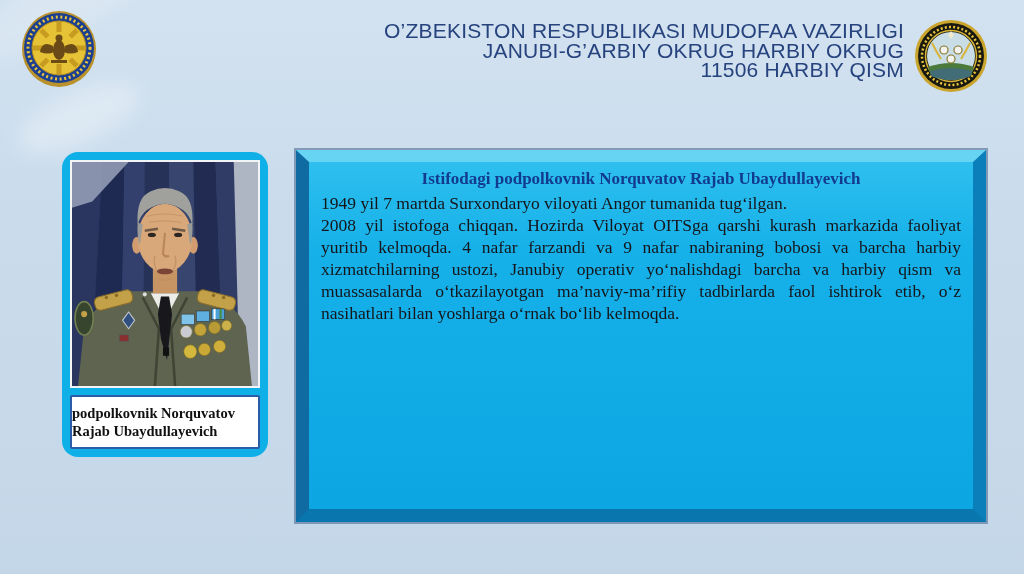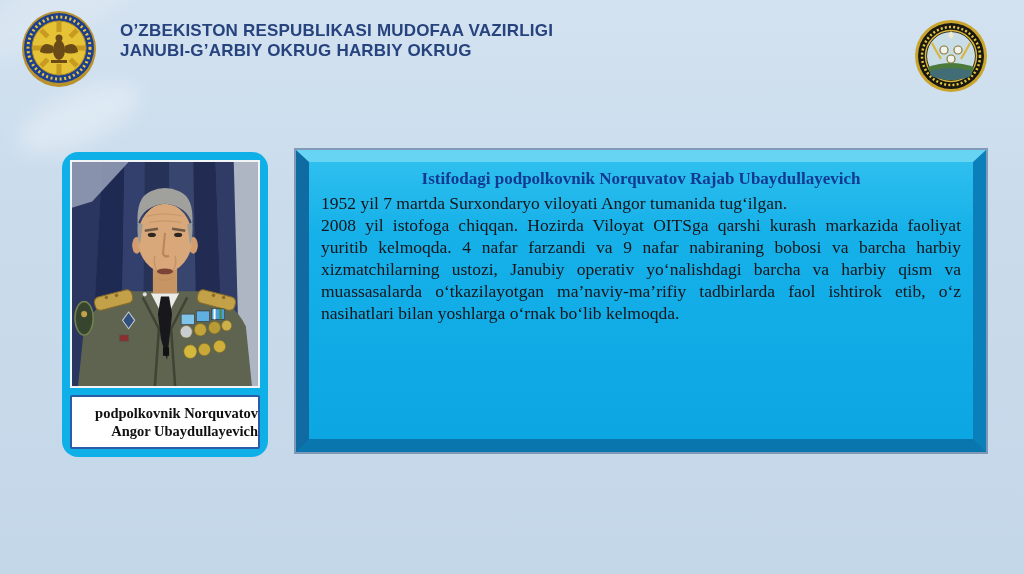"O’ZBEKISTON RESPUBLIKASI MUDOFAA" .header { font-size: 17px -> 21px; font-weight: bold -> normal; text-align: left -> right }
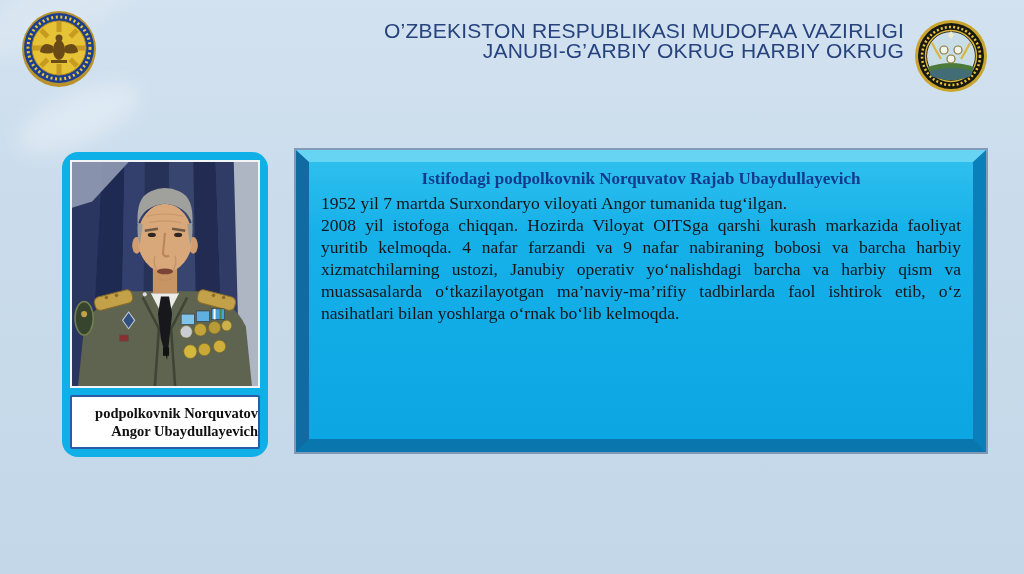"11506 HARBIY QISM" div { html: none -> <div>11506 HARBIY QISM</div> }
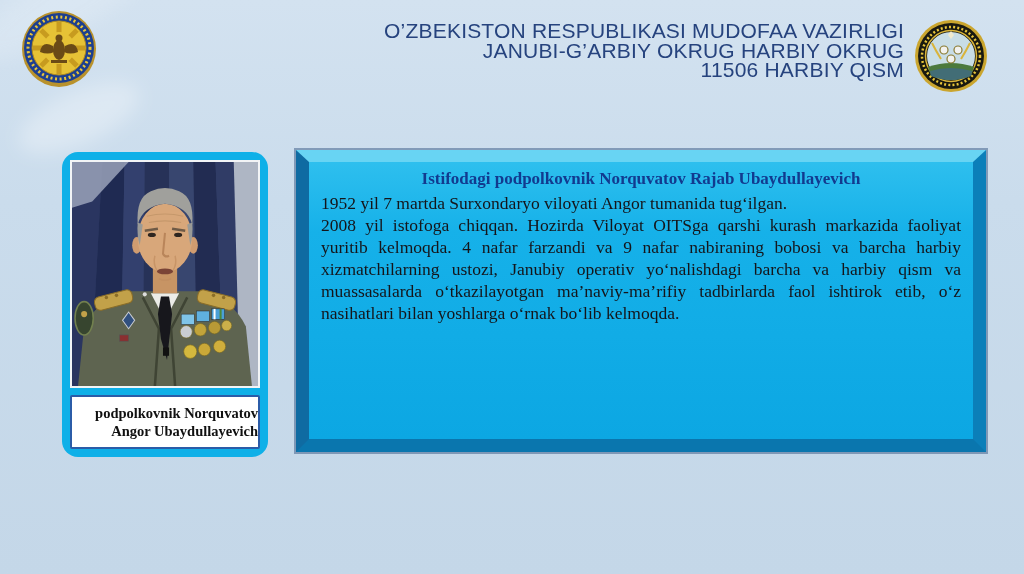"Istifodagi podpolkovnik Norquvatov Rajab" .bio-panel { height: 302px -> 372px }
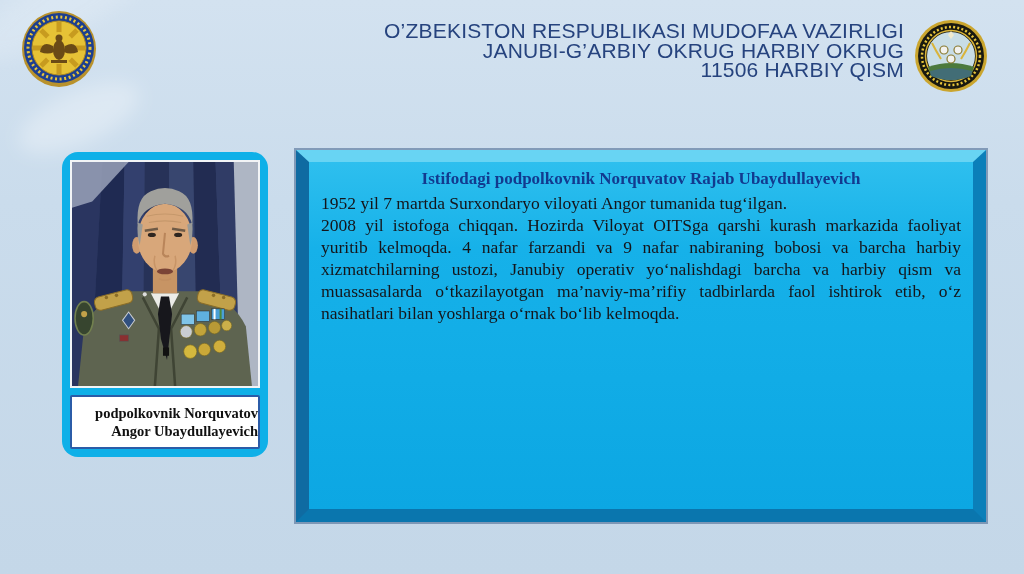"1952 yil 7 martda Surxondaryo" p { text: 1952 -> 1949 }
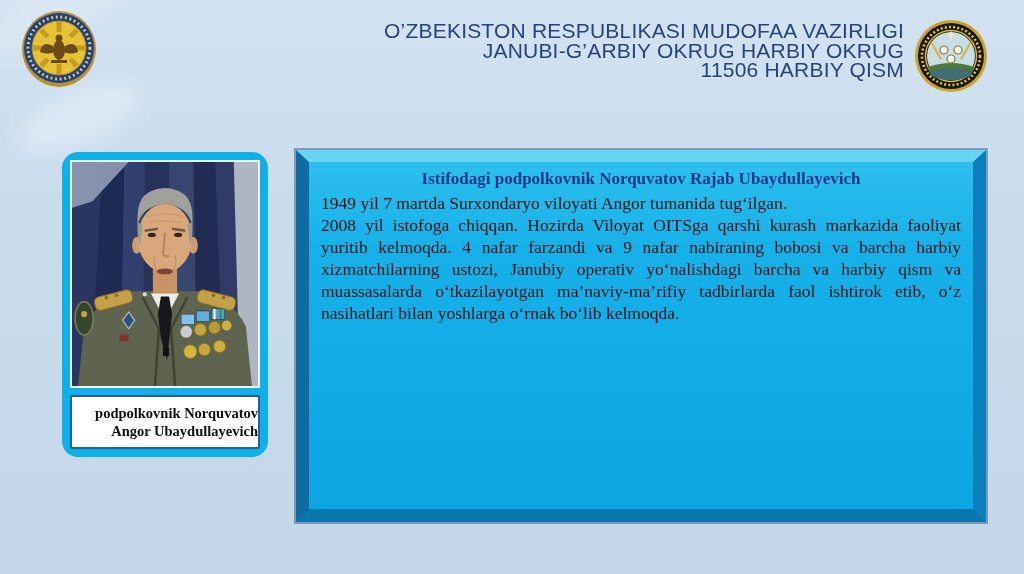"podpolkovnik Norquvatov" .caption-box { text-align: right -> left }
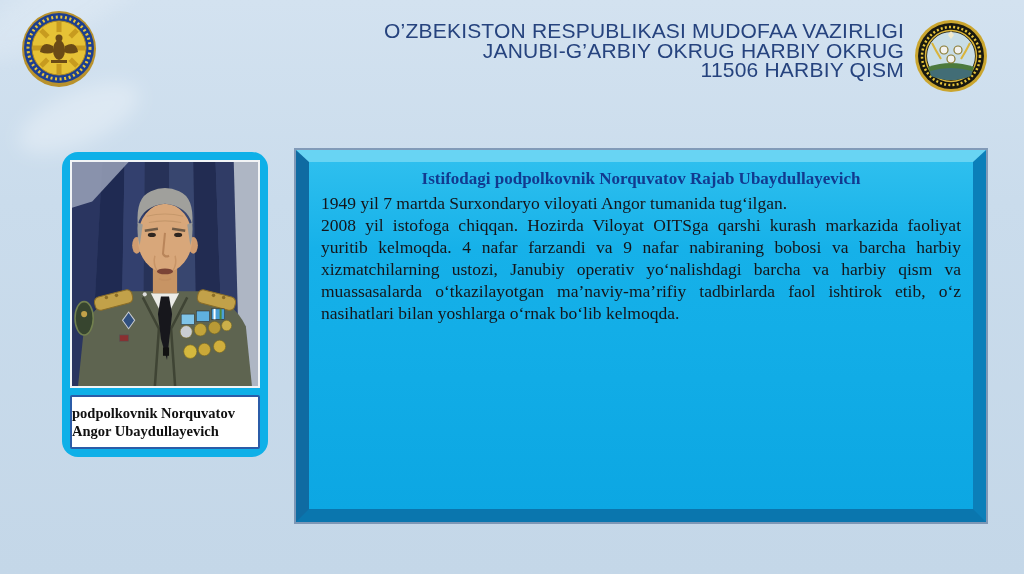"Angor Ubaydullayevich" div { text: Angor -> Rajab }
